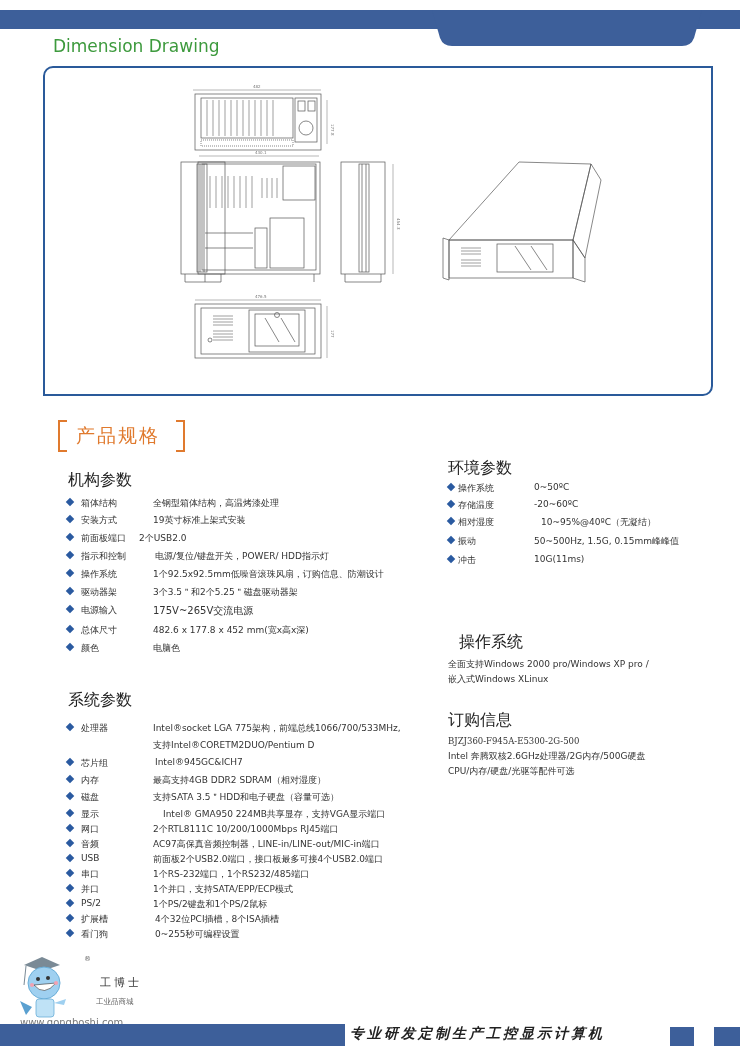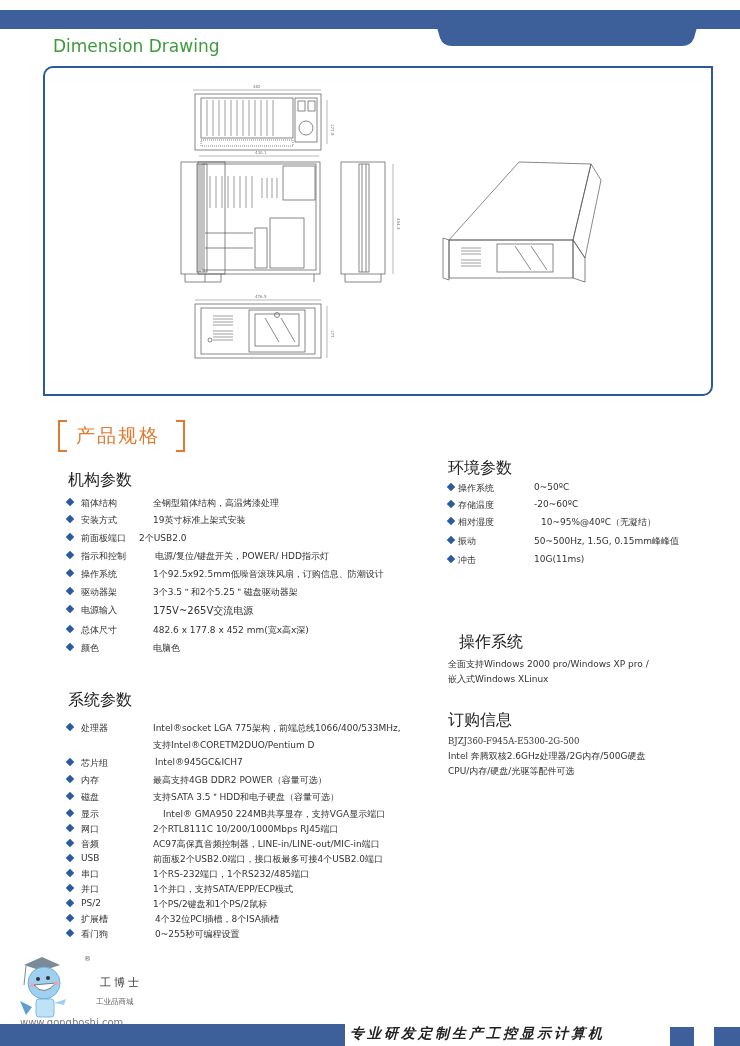"Intel®socket LGA" span.spec-value { text: 1066/400/533MHz -> 1066/700/533MHz }
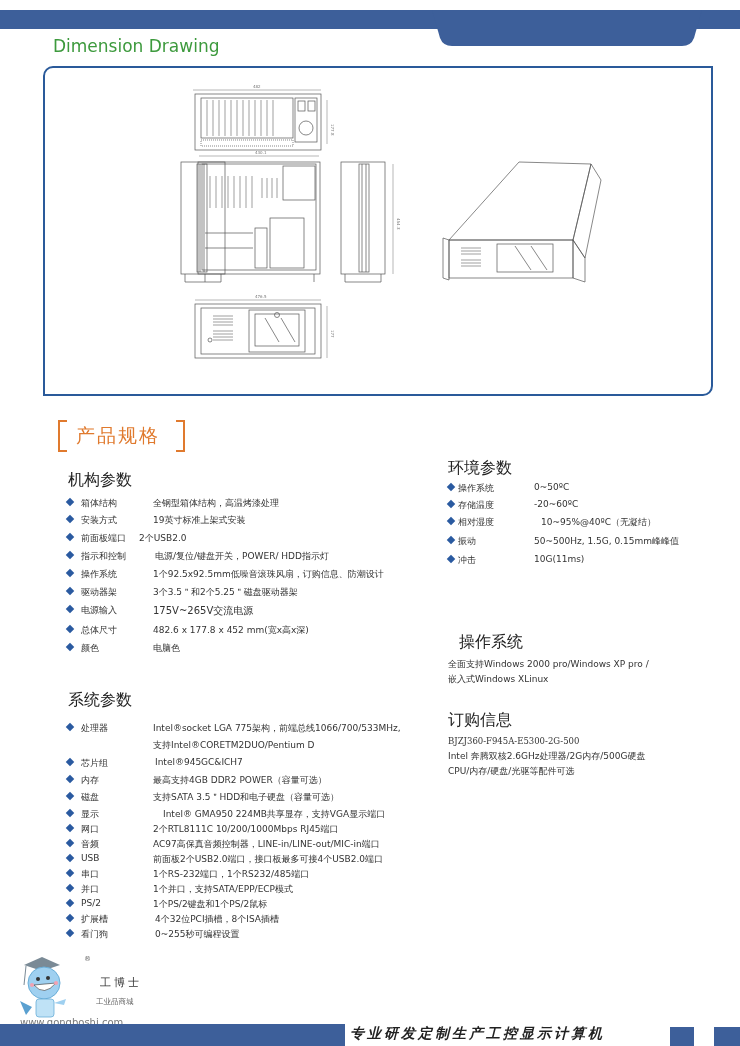"最高支持4GB DDR2 POWER（容量可选）" span.spec-value { text: POWER（容量可选 -> SDRAM（相对湿度 }
